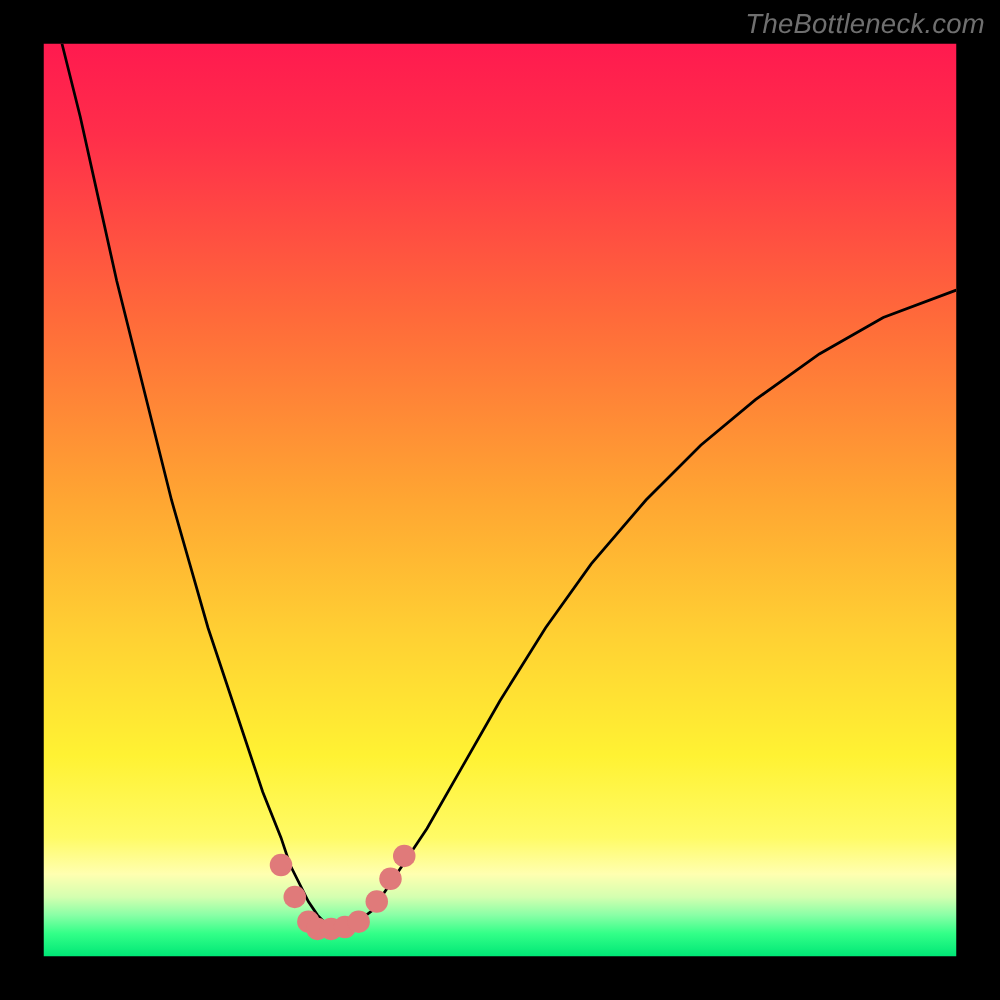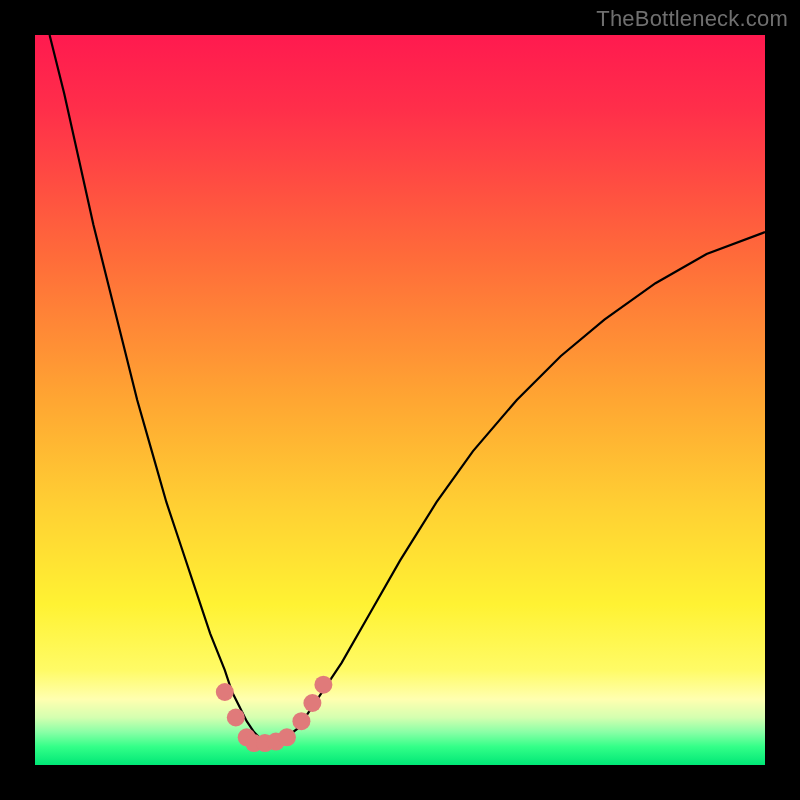"TheBottleneck.com" .watermark { font-style: none -> italic }
